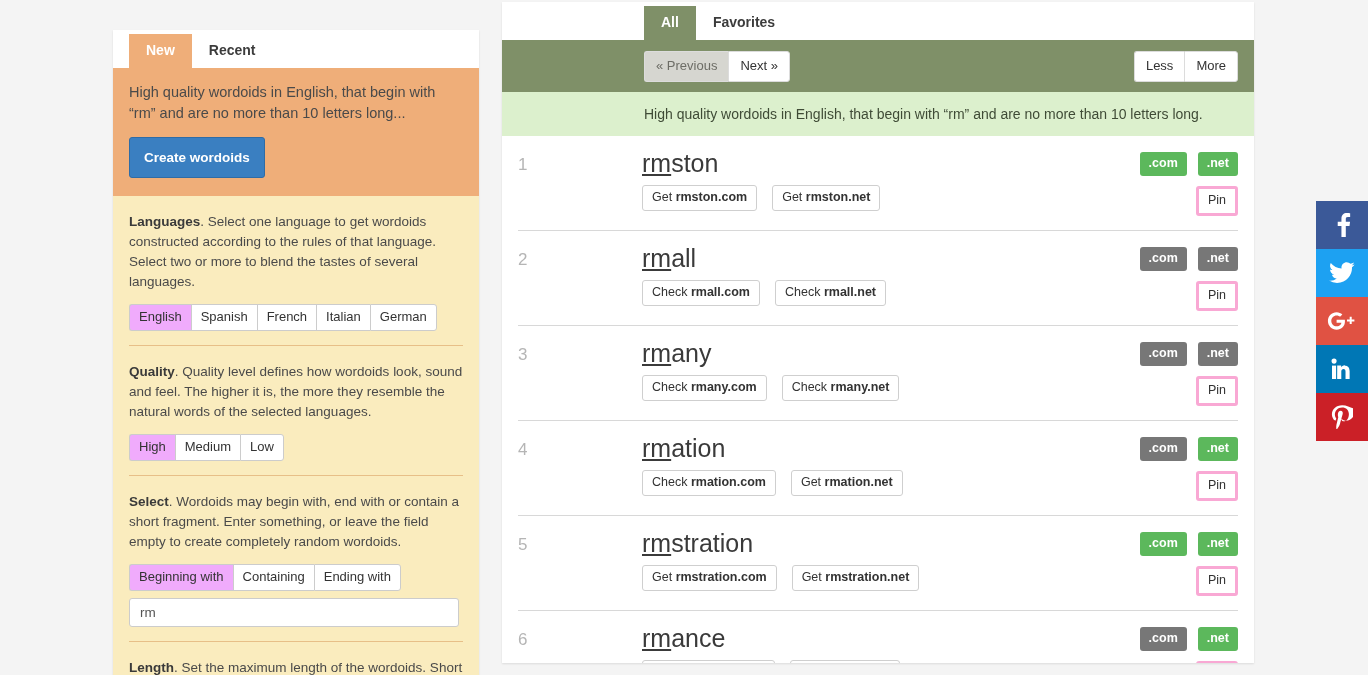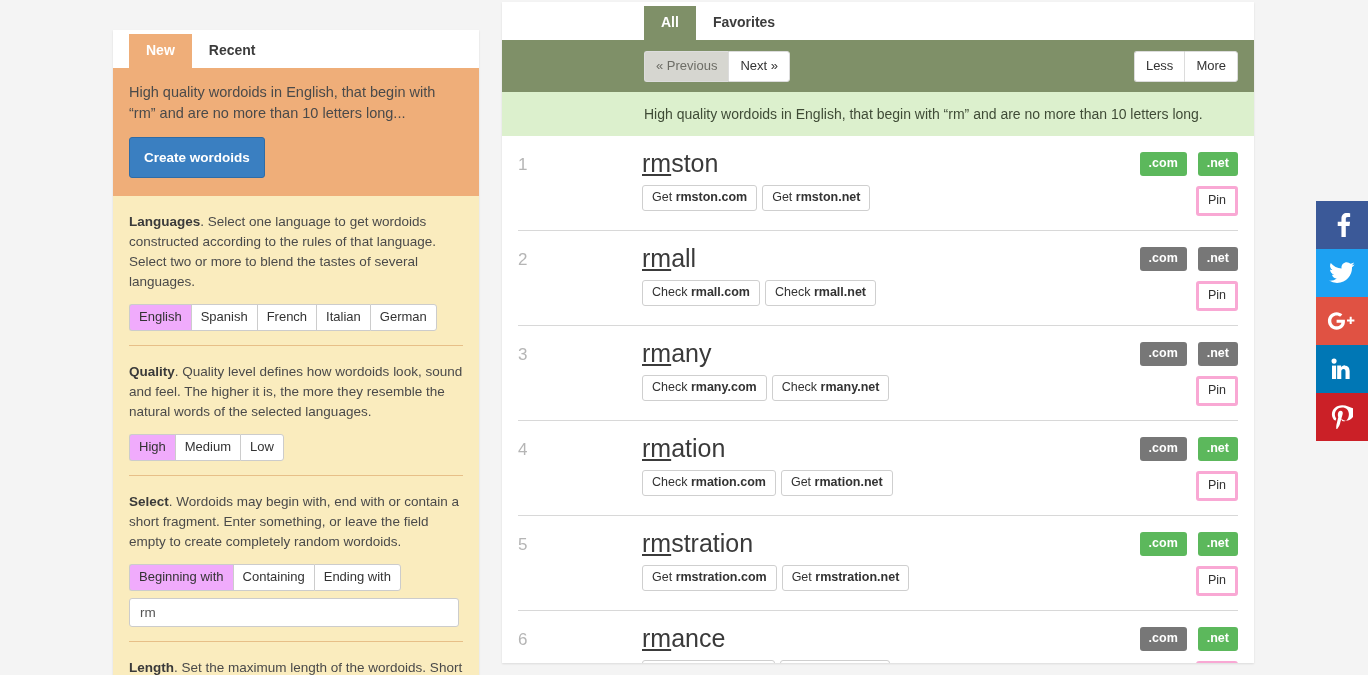"Get rmston.com" .domain-btns { gap: 5px -> 15px }
